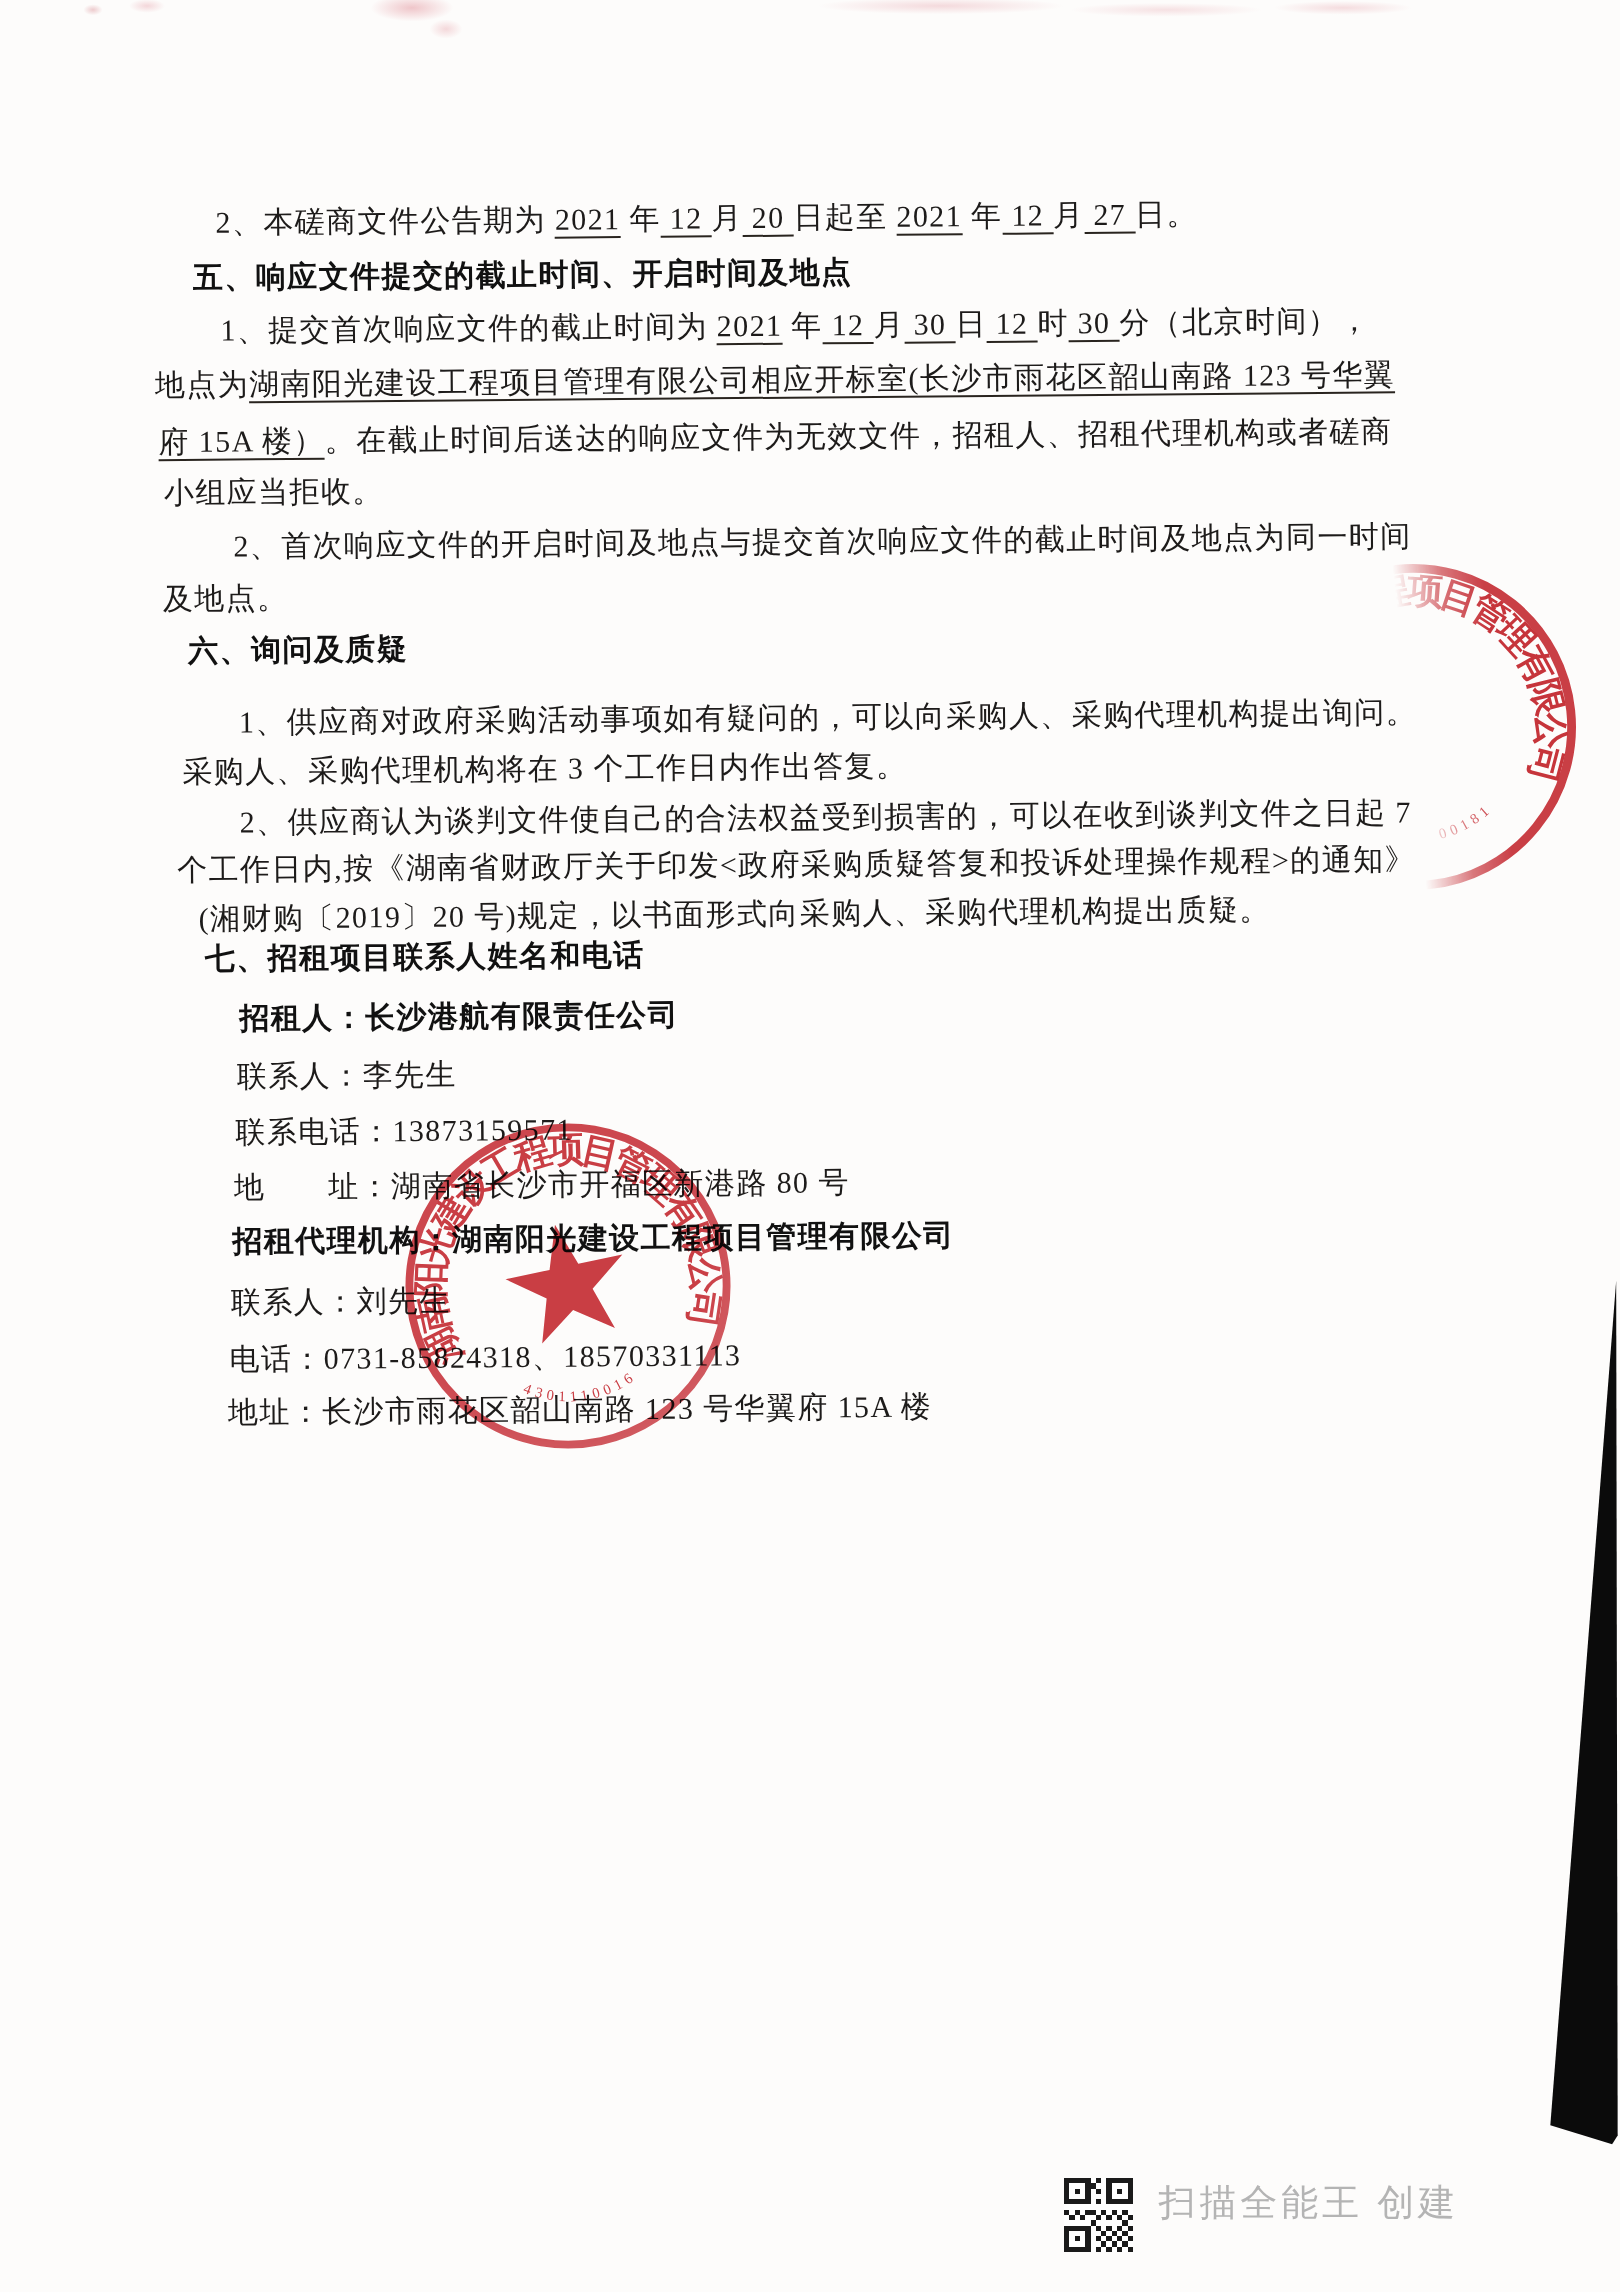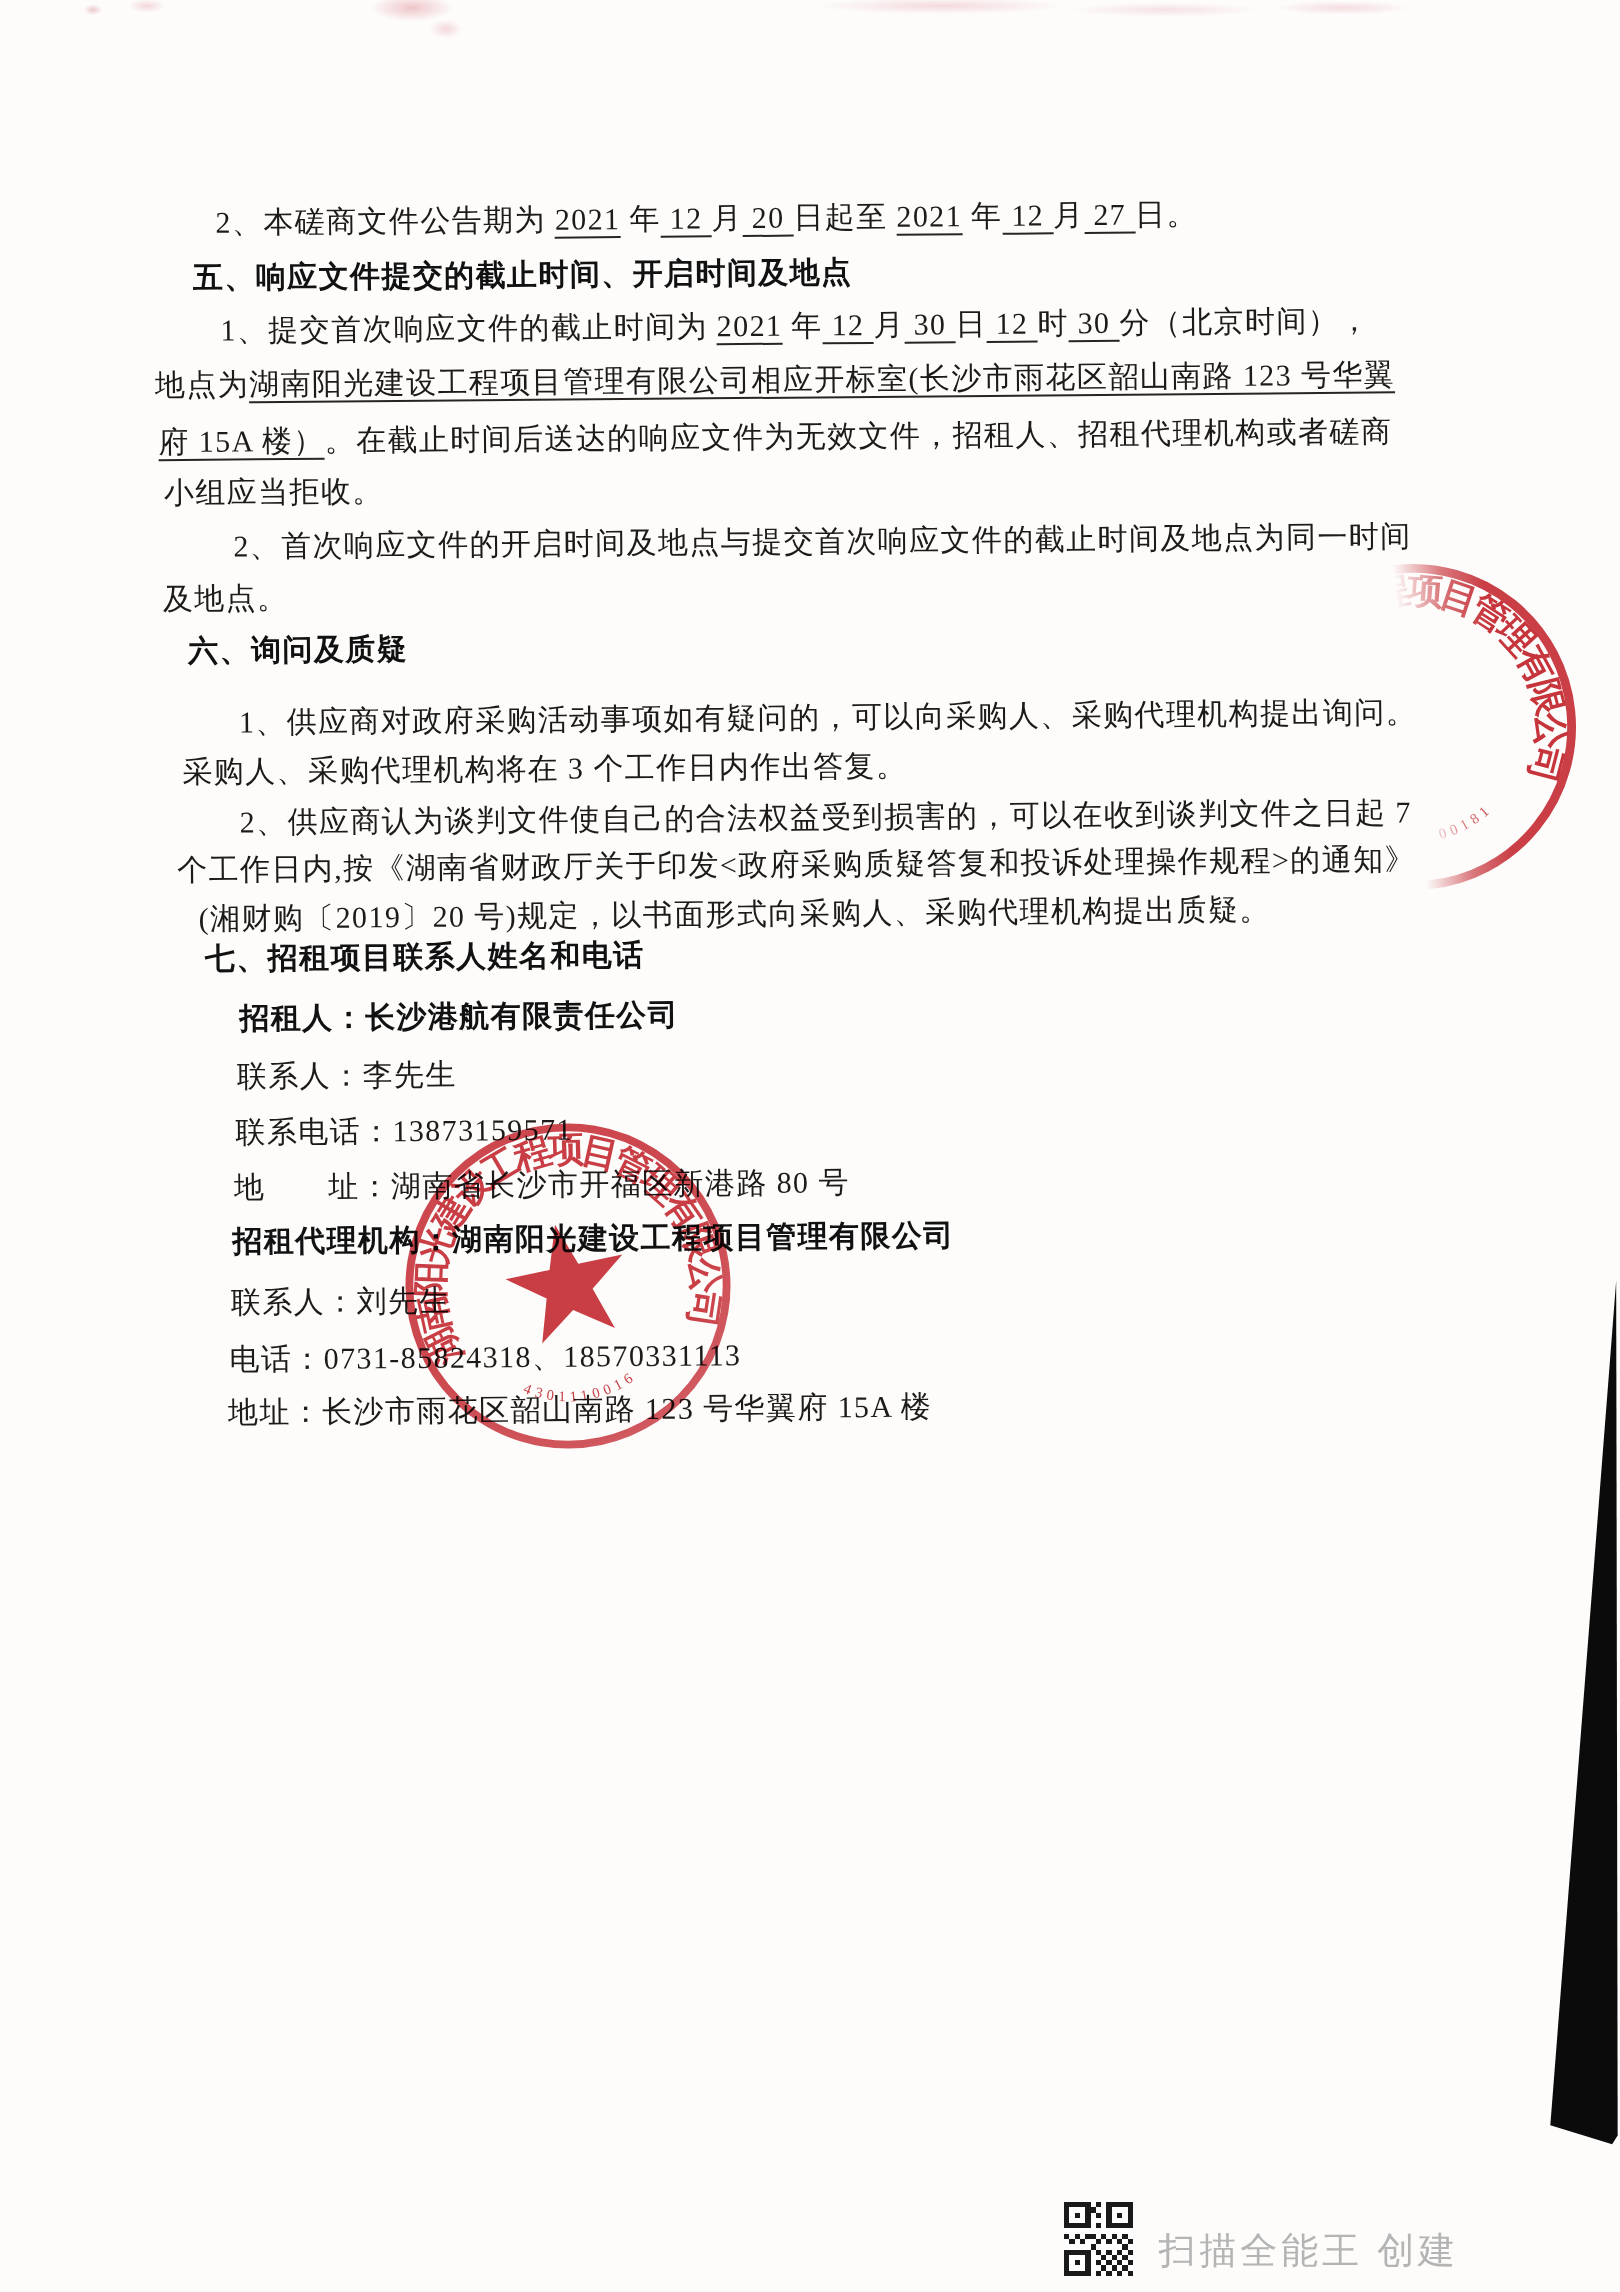"扫描全能王 创建" .scan-footer { align-items: flex-end -> flex-start }
